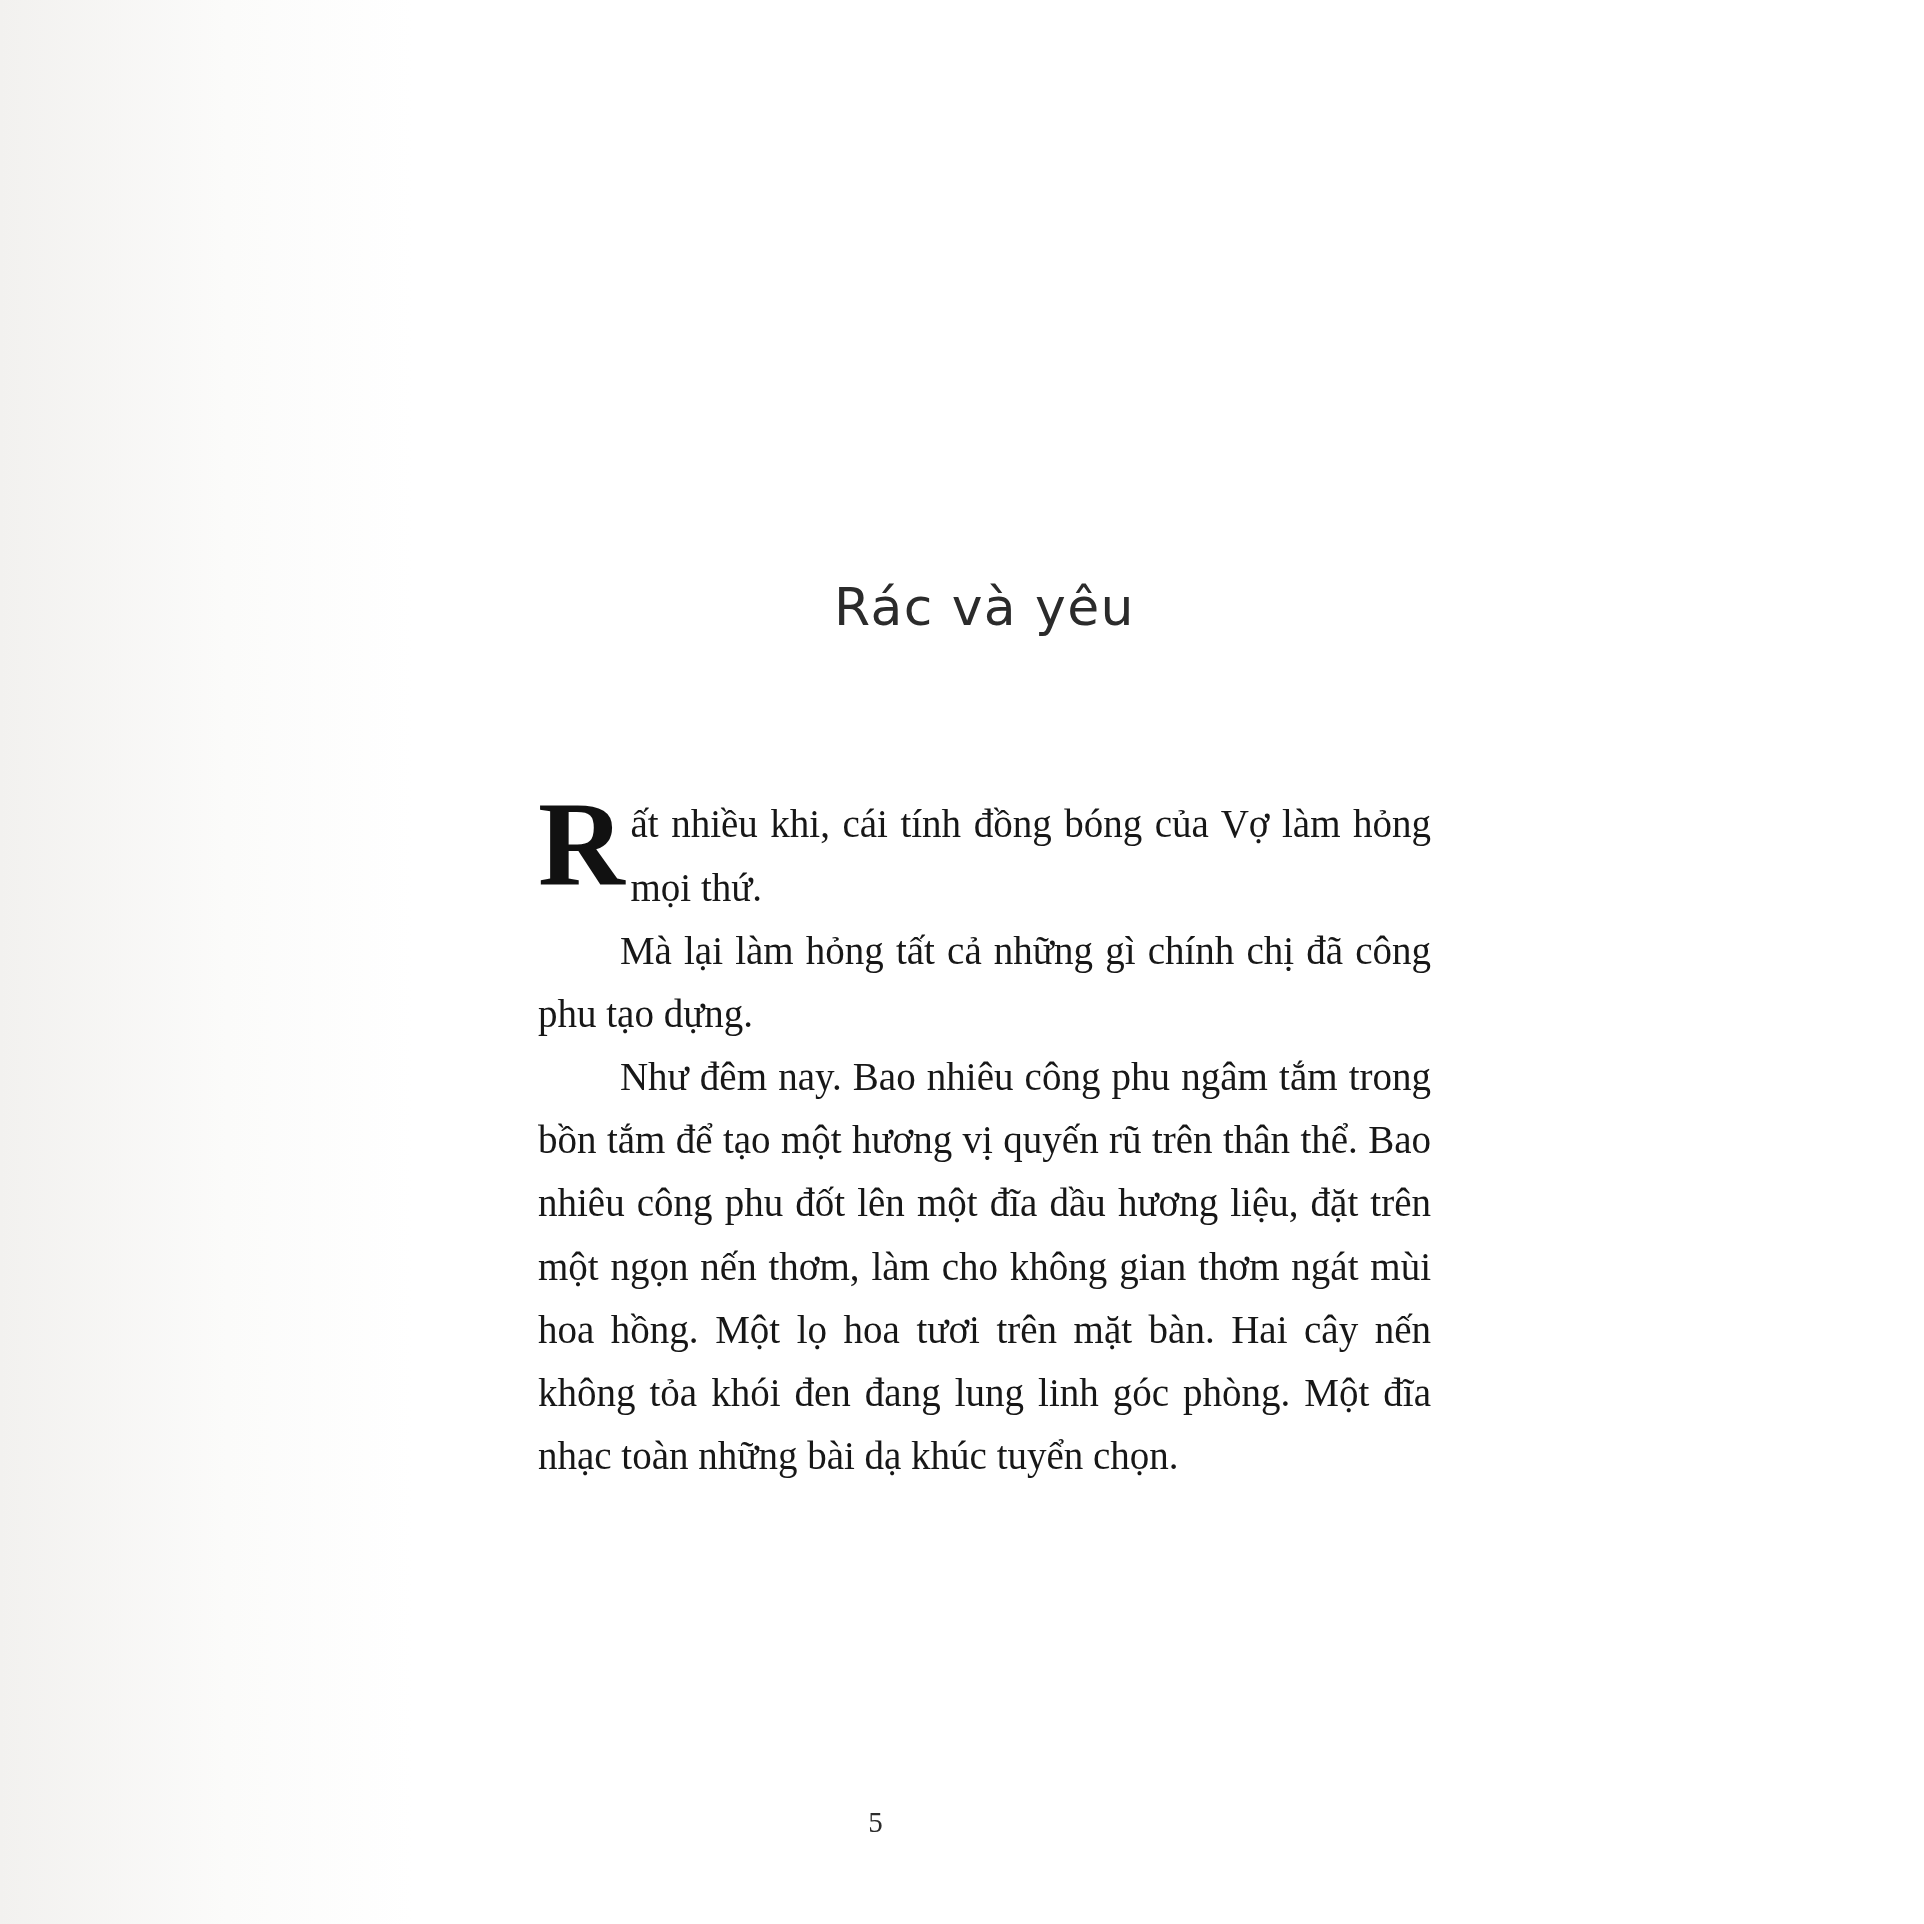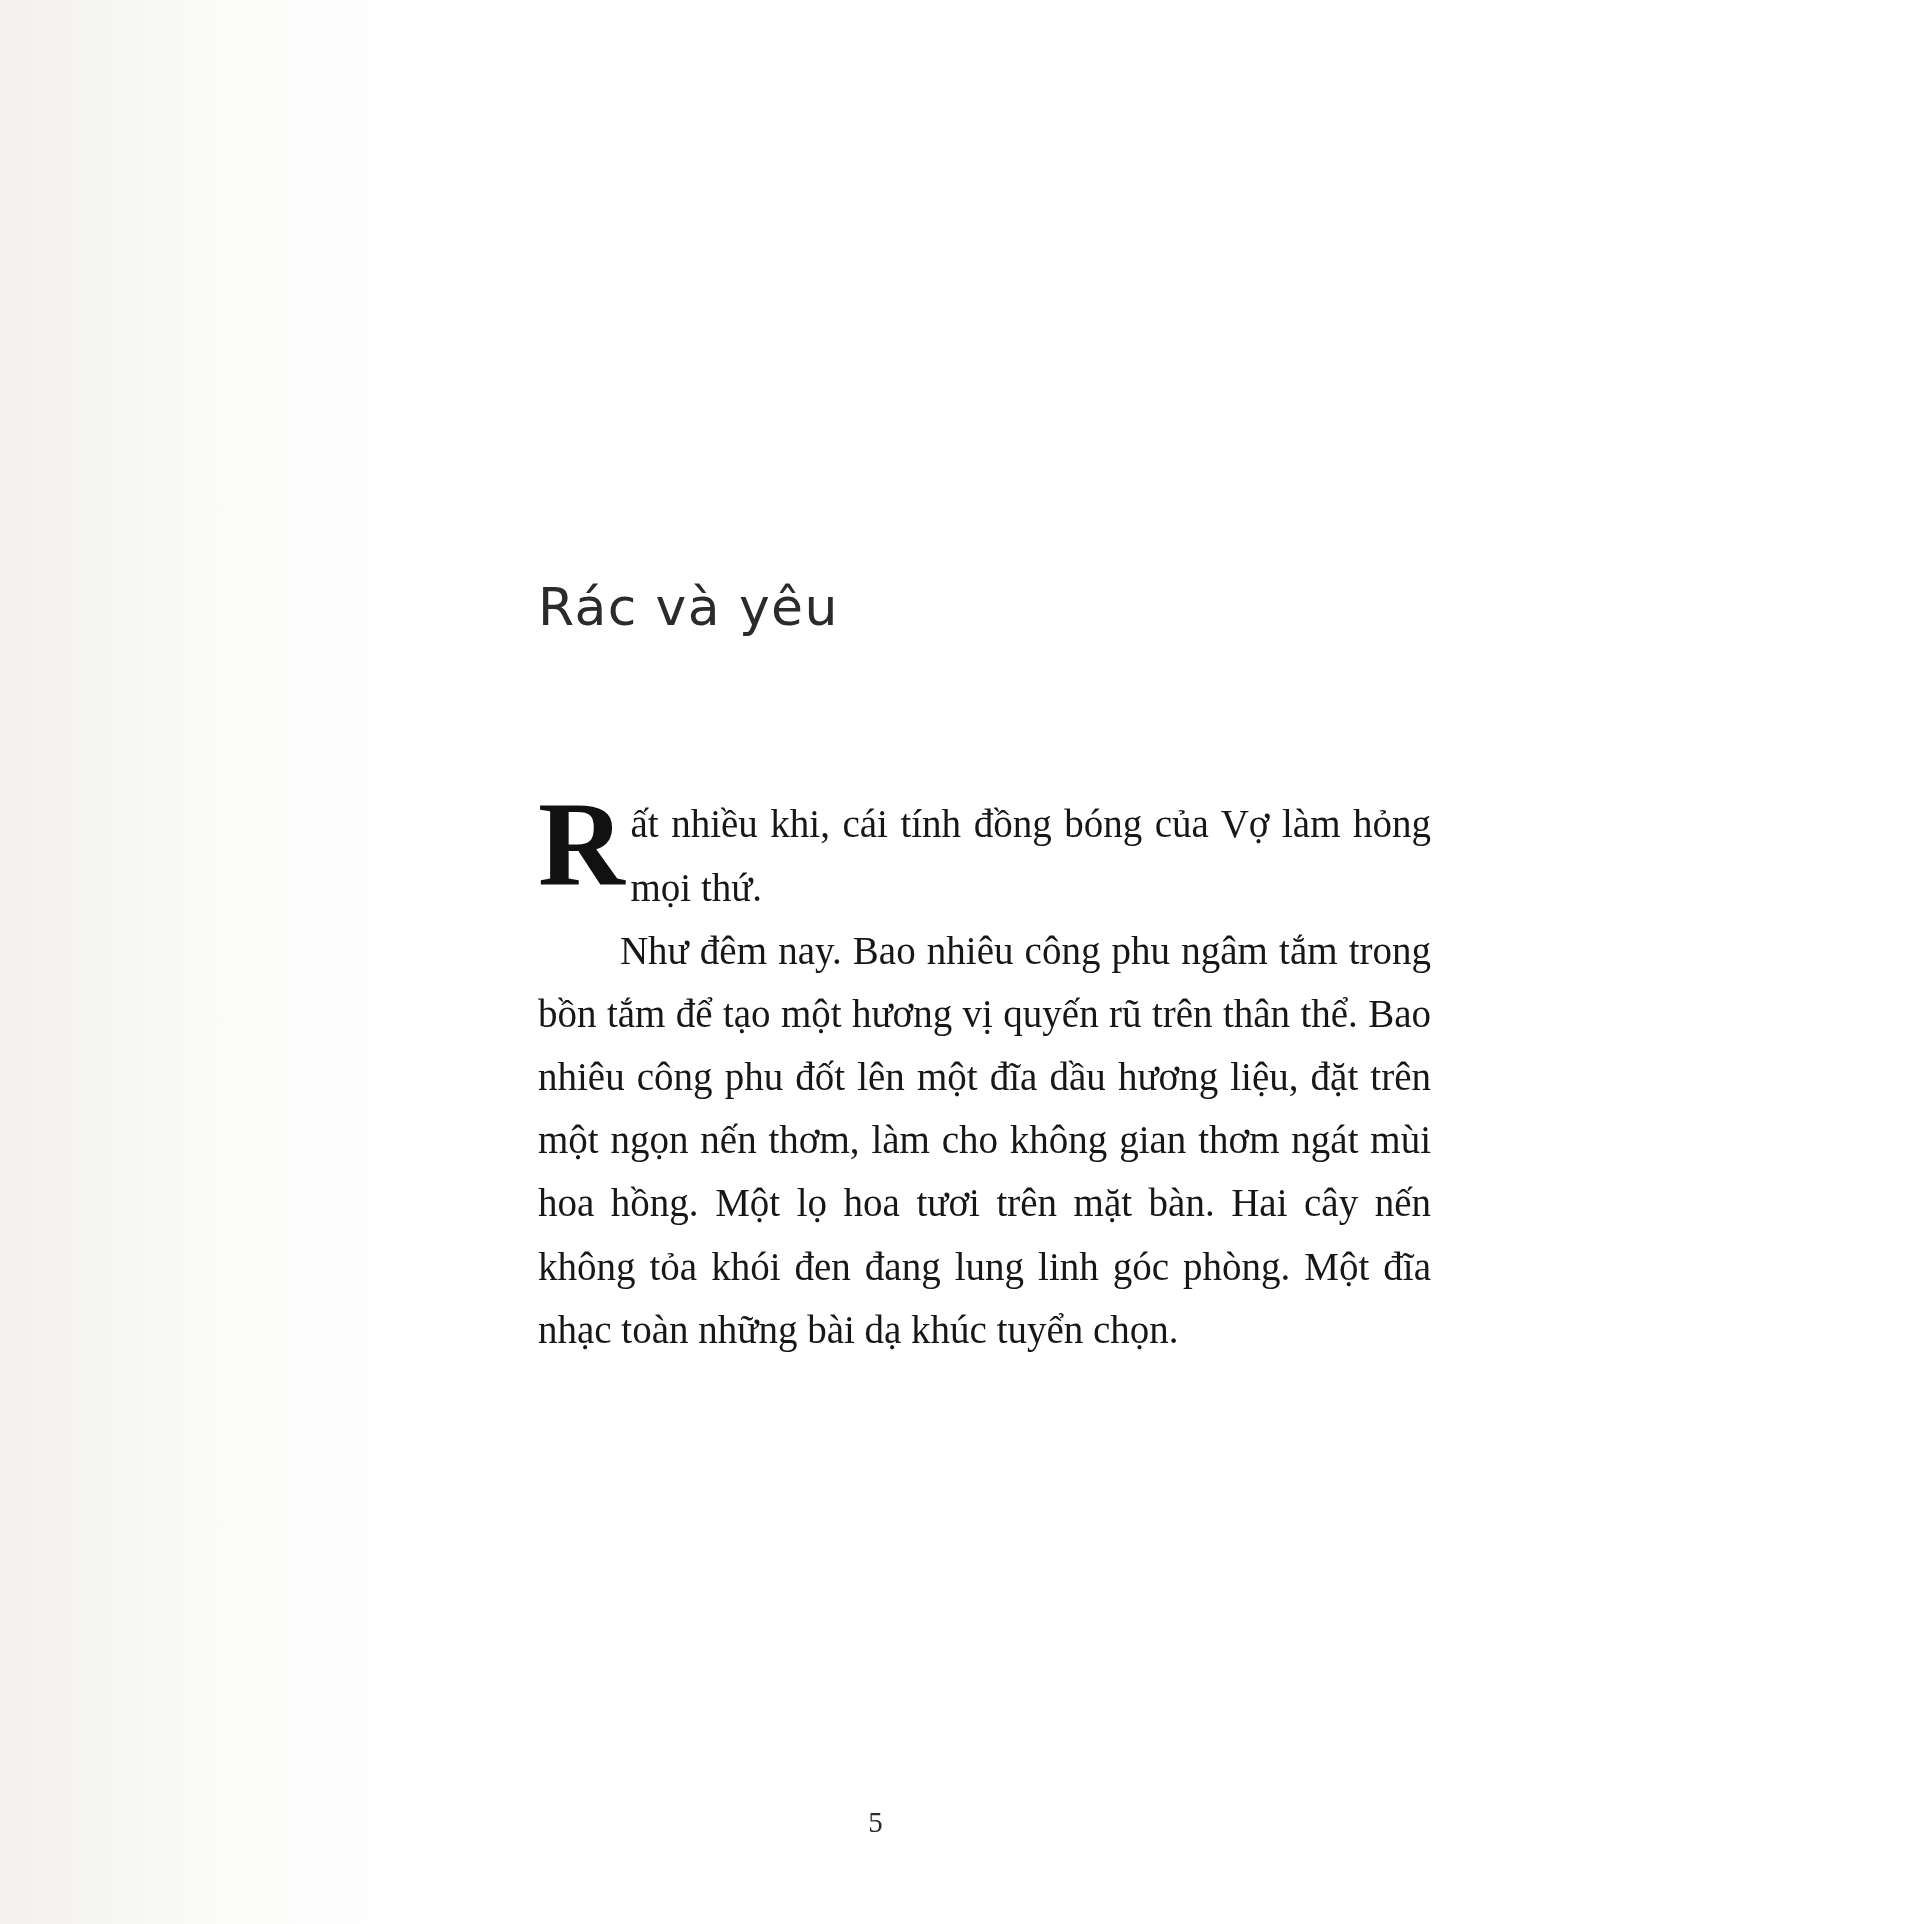"Rác và yêu" .chapter-title { text-align: none -> center }
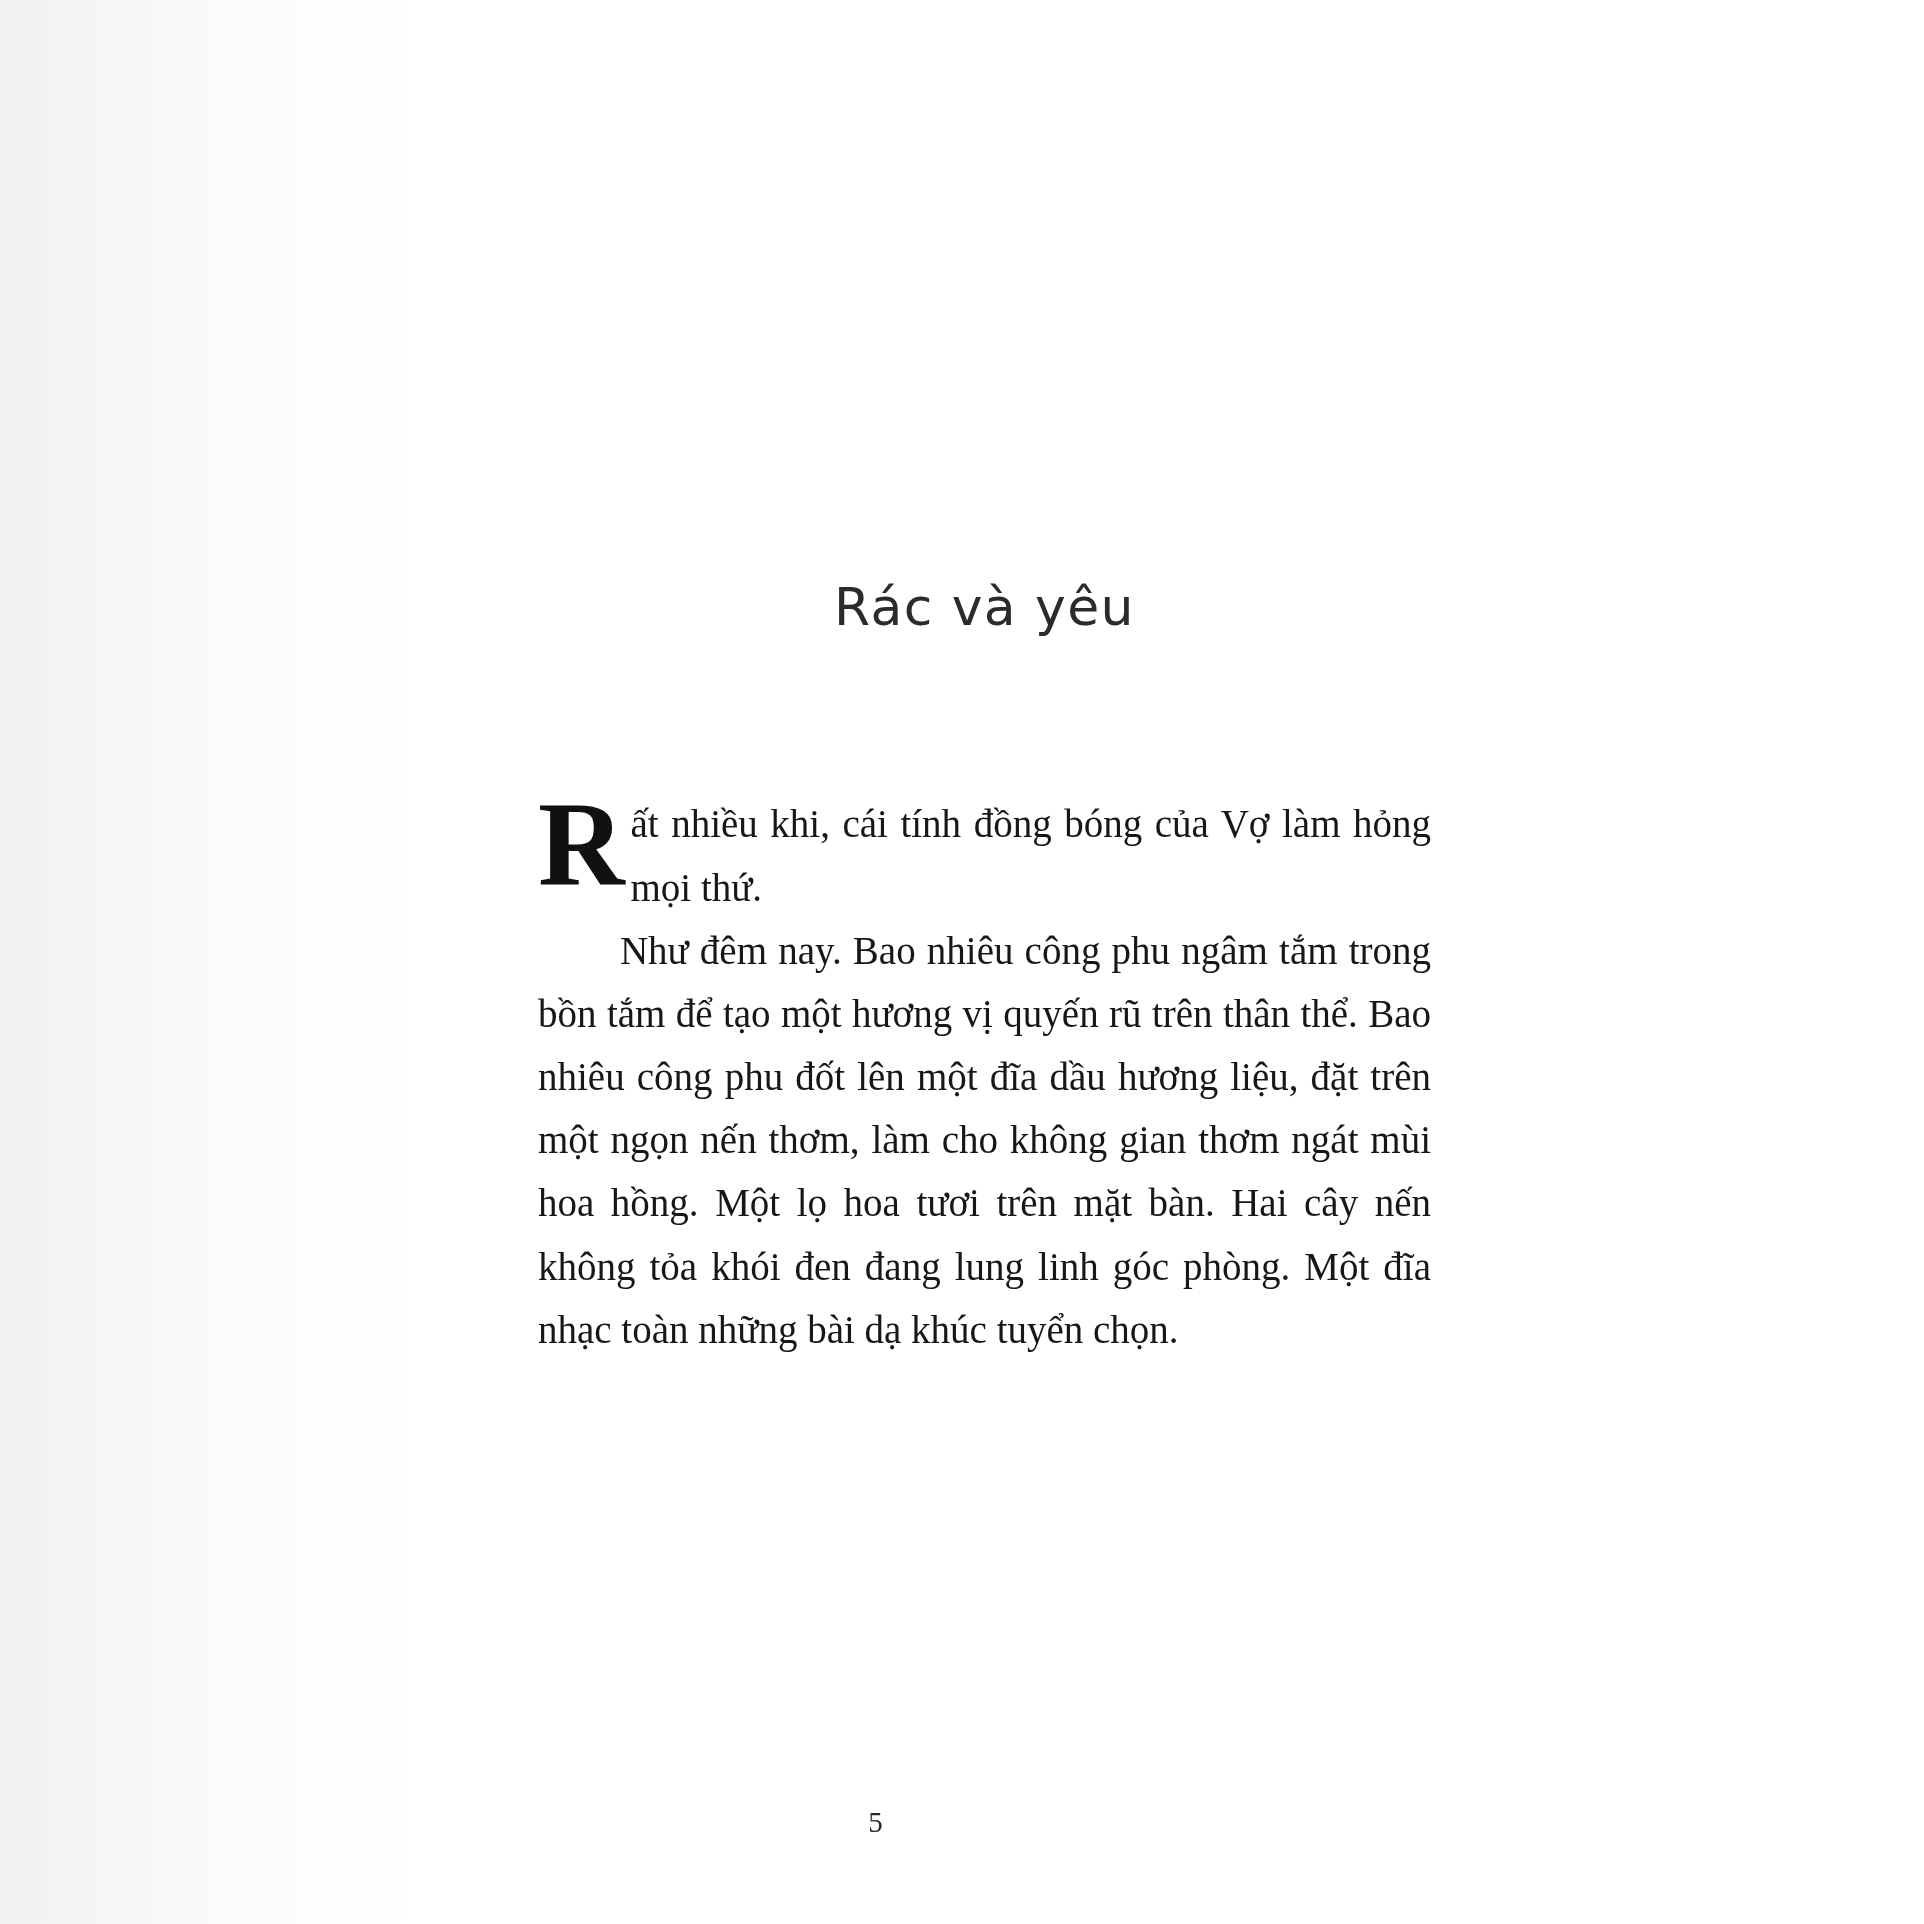"Mà lại làm hỏng tất" p { html: none -> <p>Mà lại làm hỏng tất cả những gì chính chị đã công phu tạo dựng.</p> }
